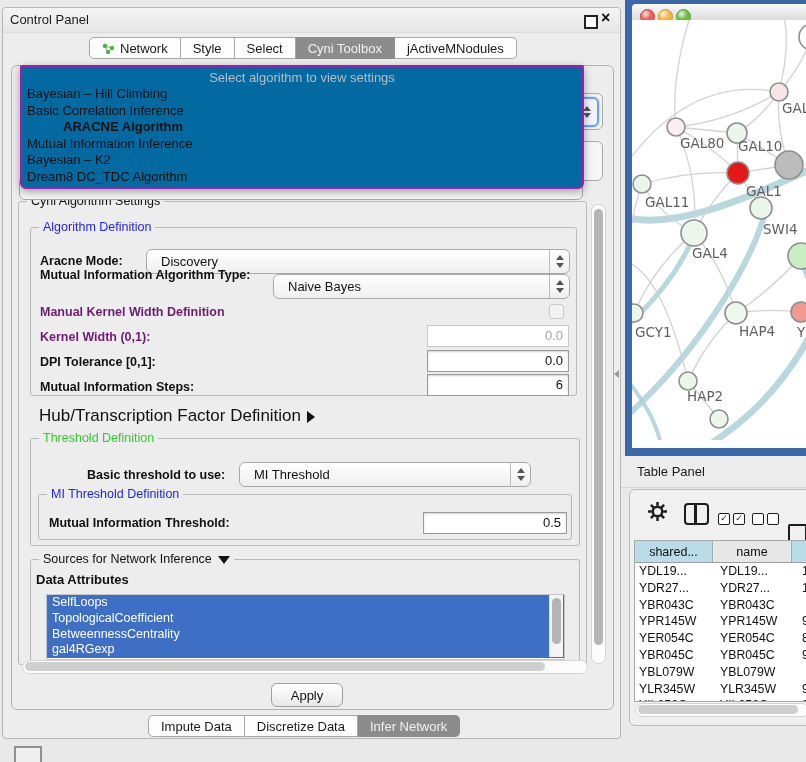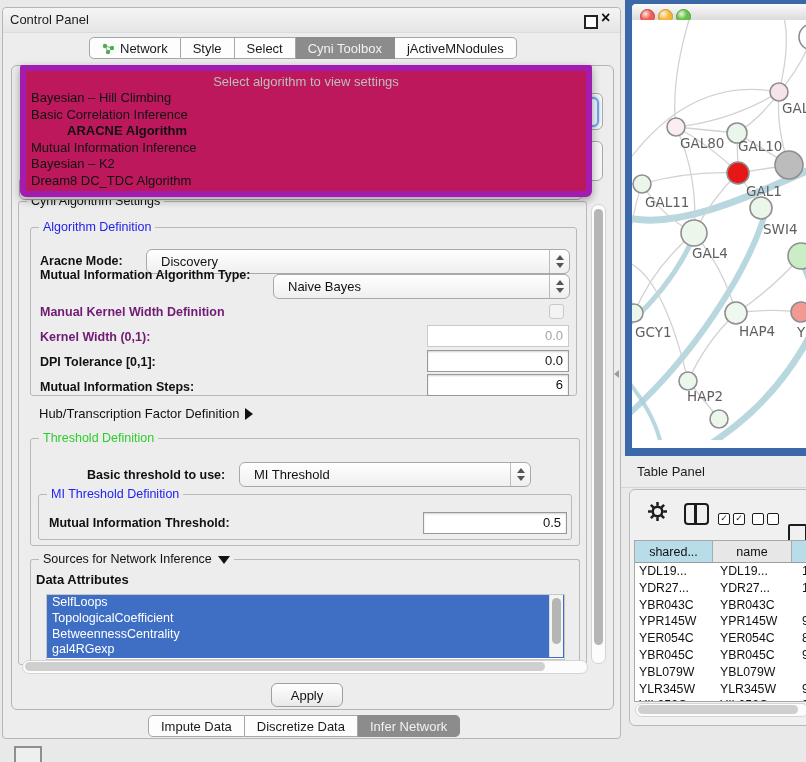"Select algorithm to view settings" #algo-popup { background: #be185d -> #0369a1; border: 6px solid #a21caf -> 2px solid #a21caf }
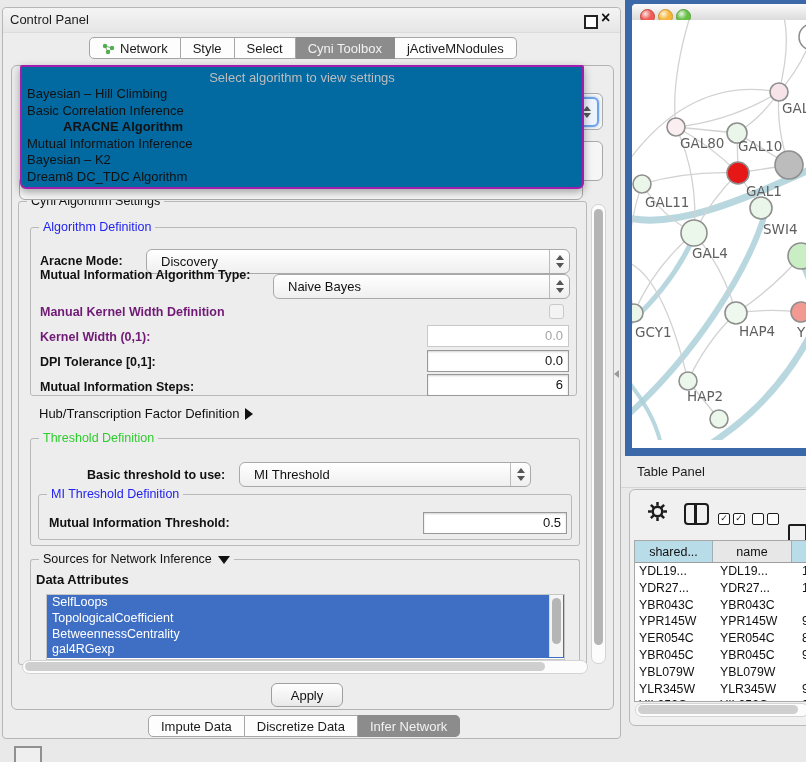"Hub/Transcription Factor Definition" span.abs { font-size: 13px -> 17px }
